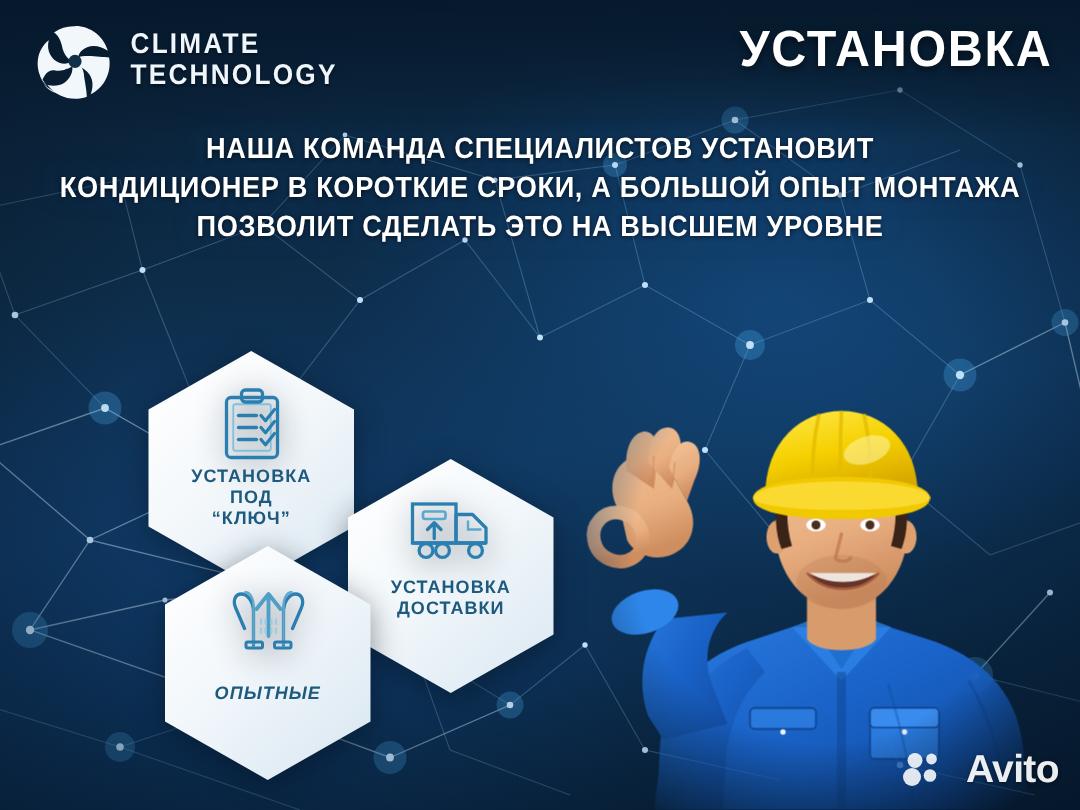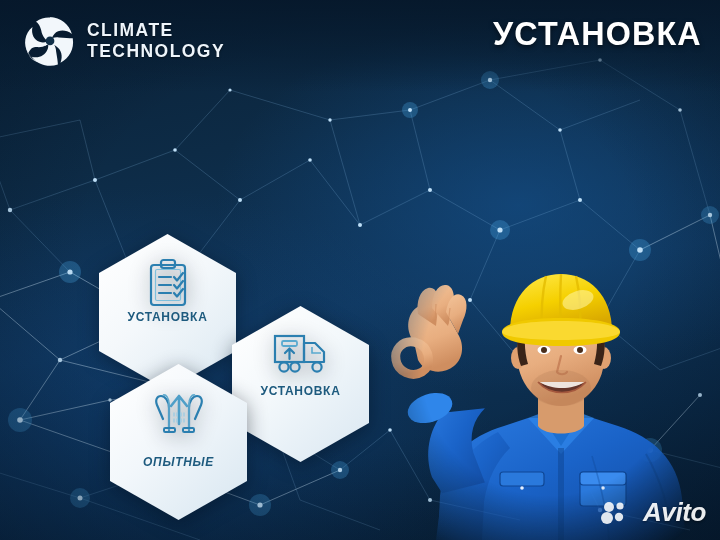"НАША КОМАНДА СПЕЦИАЛИСТОВ УСТАНОВИТ" div { html: none -> <div> <div>НАША КОМАНДА СПЕЦИАЛИСТОВ УСТАНОВИТ</div> <div>КОНДИЦИОНЕР В КОРОТКИЕ СРОКИ, А БОЛЬШОЙ ОПЫТ МОНТАЖА</div> <div>ПОЗВОЛИТ СДЕЛАТЬ ЭТО НА ВЫСШЕМ УРОВНЕ</div> </div> }
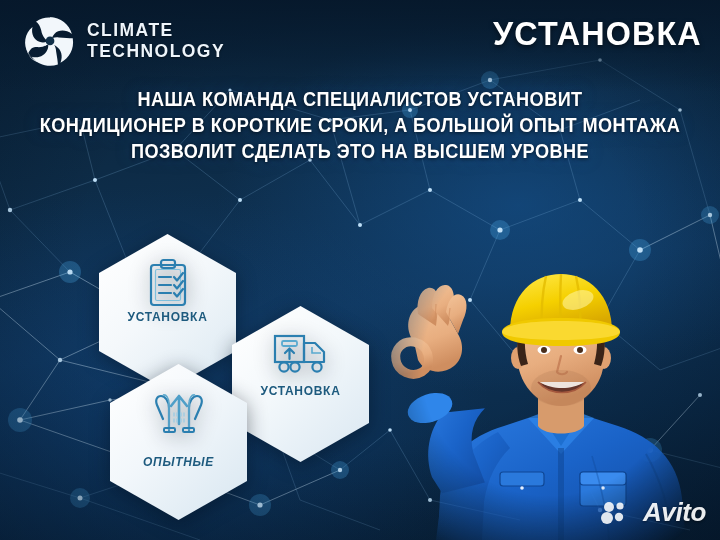"ПОД" div { html: none -> <div>ПОД</div> }
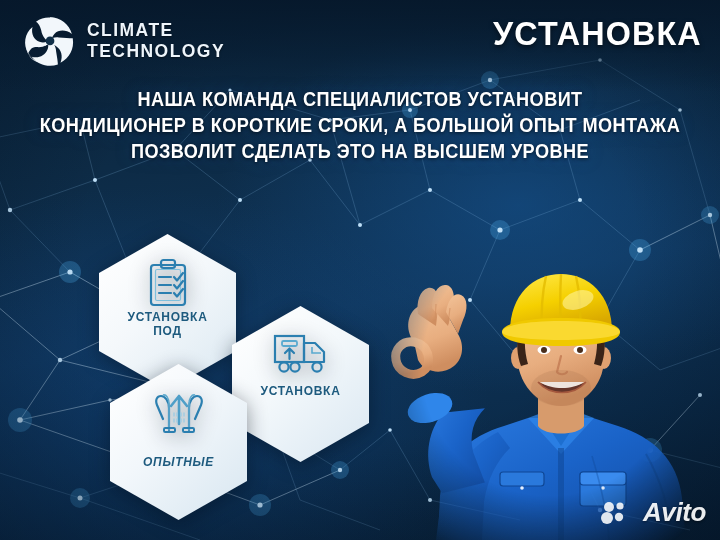"“КЛЮЧ”" div { html: none -> <div>“КЛЮЧ”</div> }
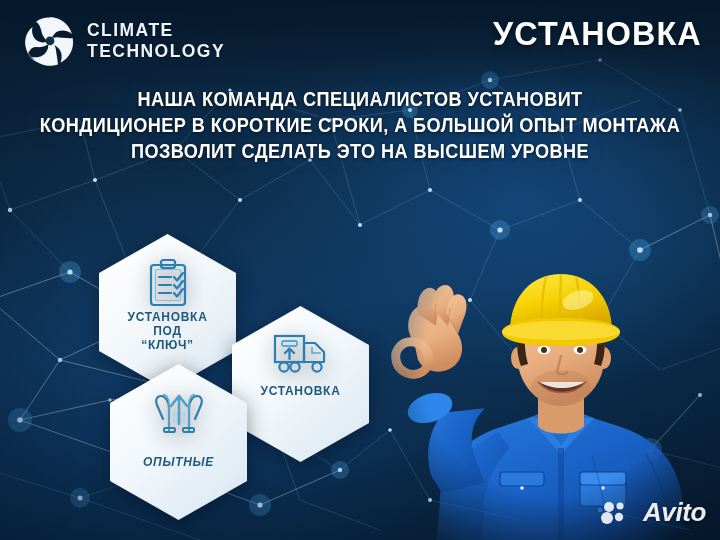"ДОСТАВКИ" div { html: none -> <div>ДОСТАВКИ</div> }
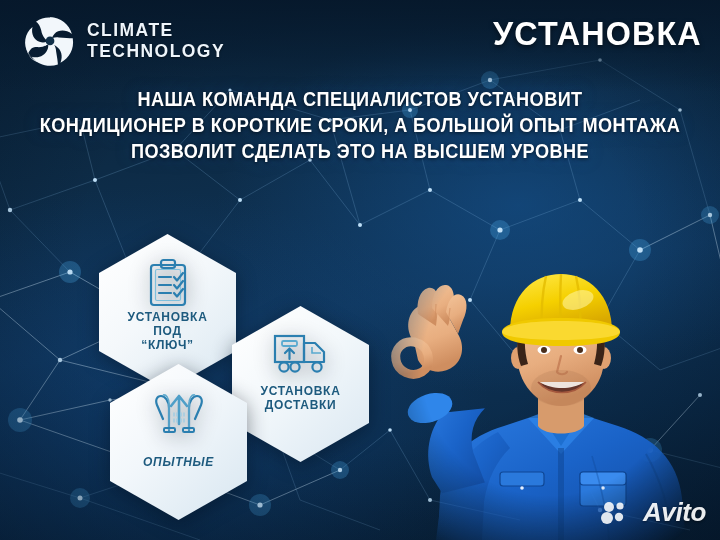"Avito" #avito { font-style: italic -> none }
